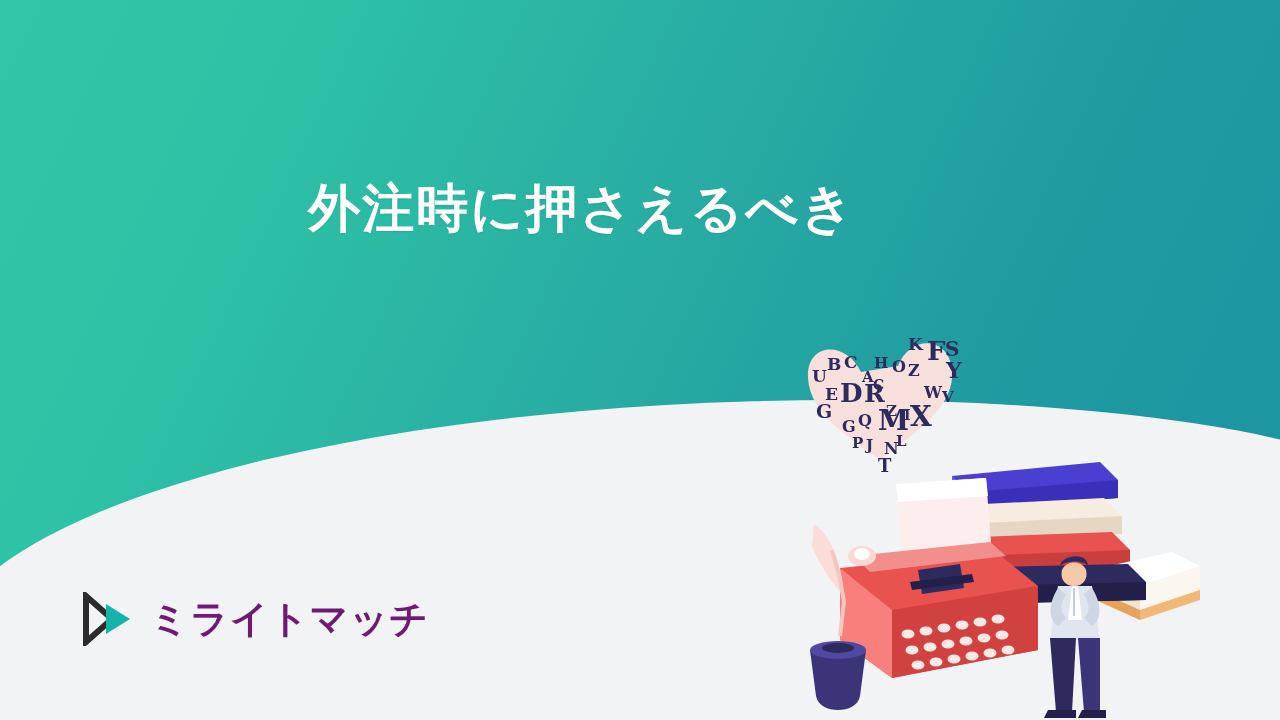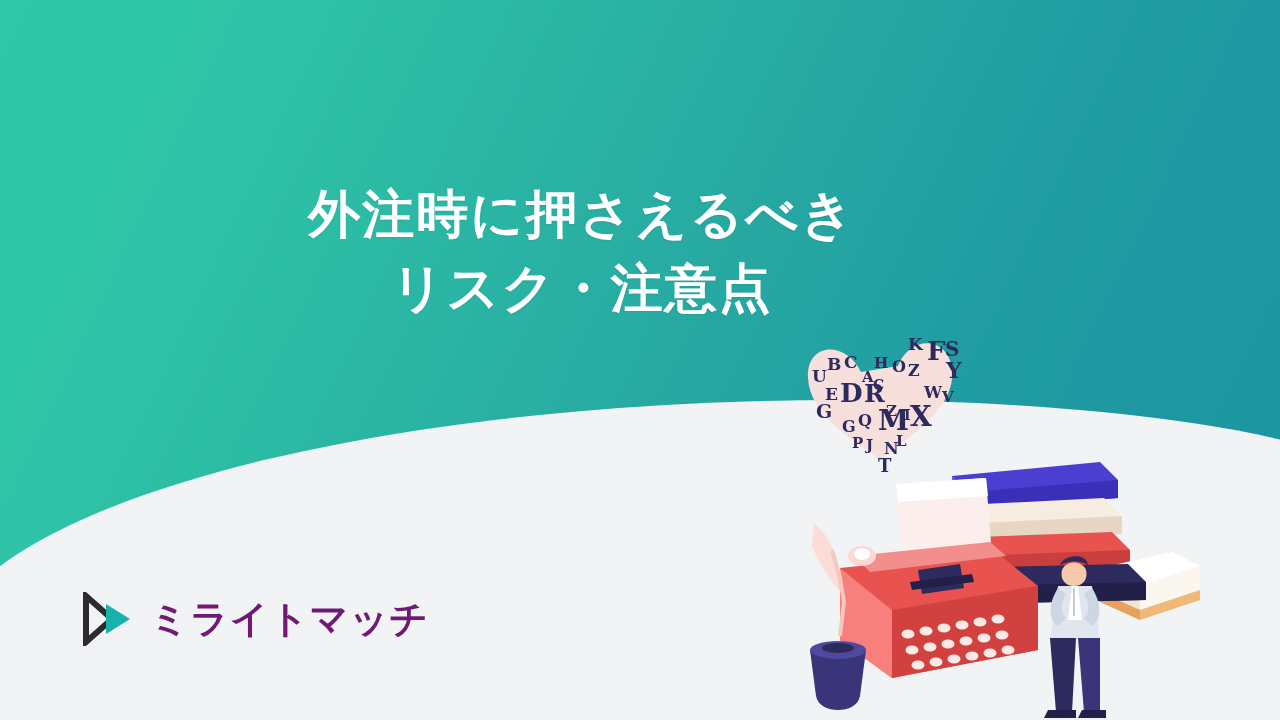"外注時に押さえるべき" .title-wrap { top: 178px -> 172px }
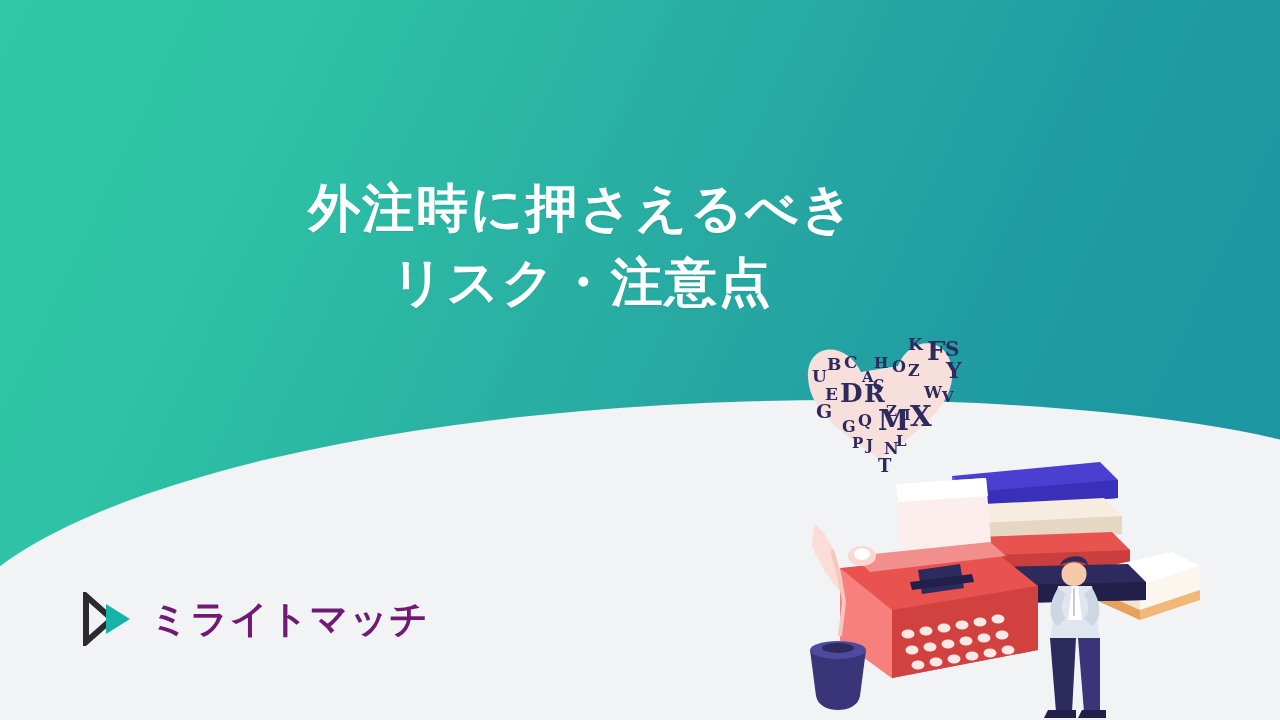"リスク・注意点" span.title-line { html: <span>リスク・注意点</span> -> none }
